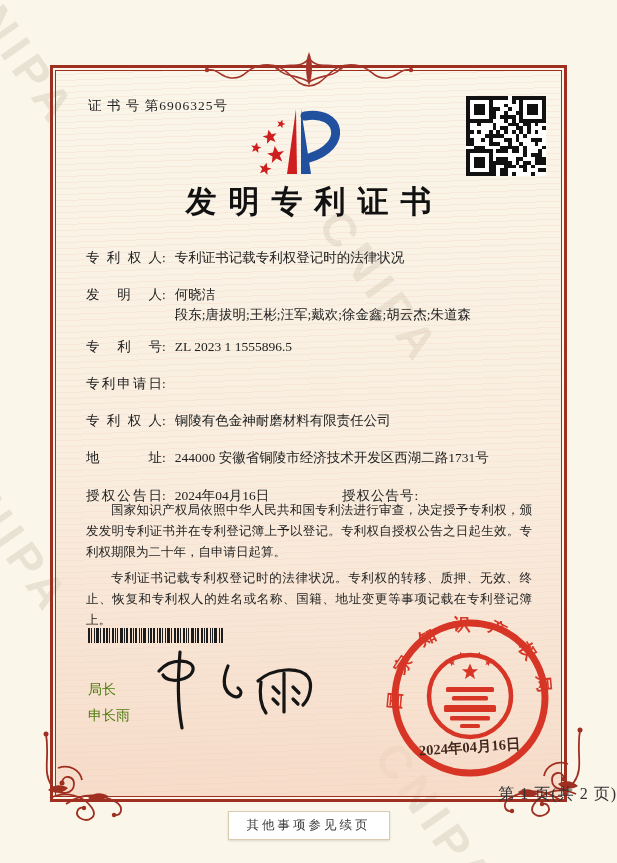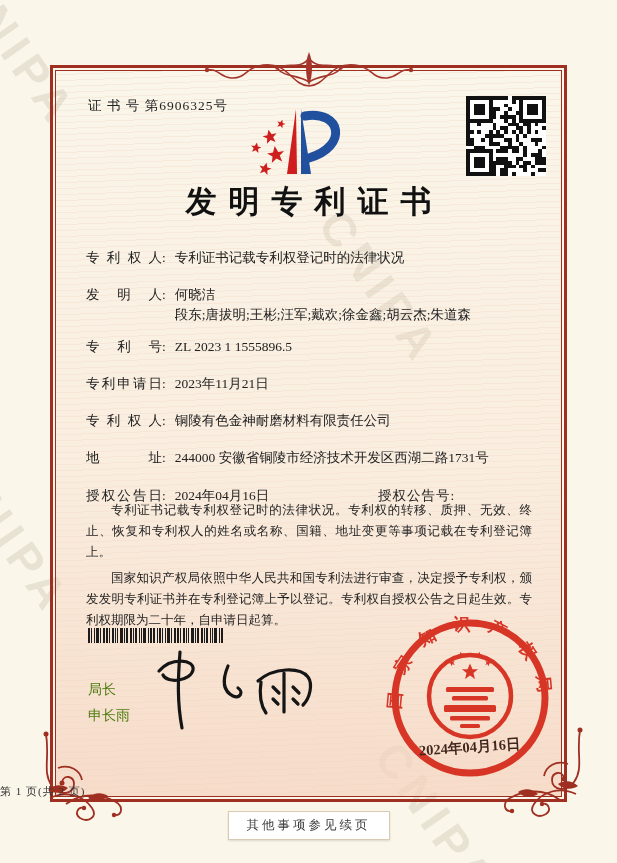"2023年11月21日" div.val { html: <div>2023年11月21日</div> -> none }
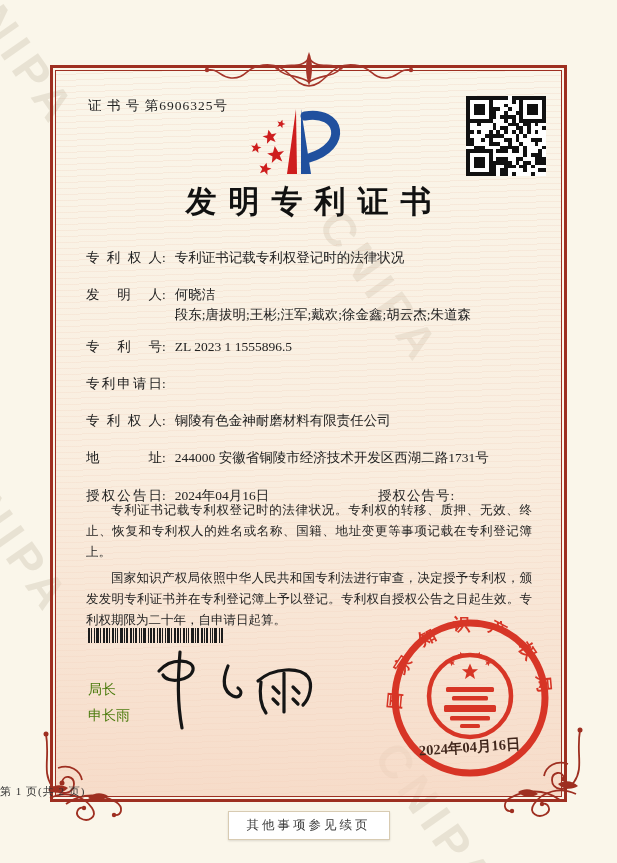"授权公告号" .grant-group2 .lbl { margin-left: 36px -> none }
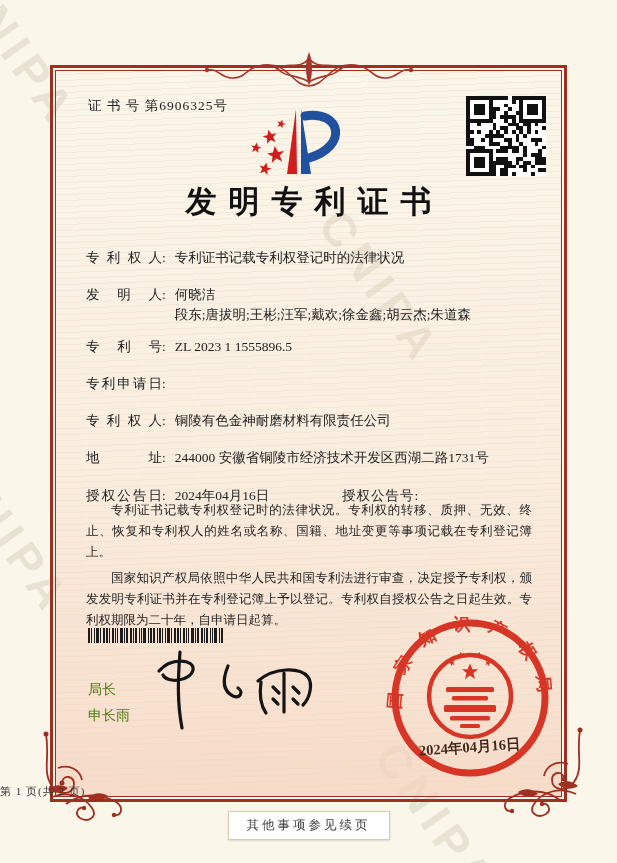"专利证书记载专利权登记时的法律状况。专利权的转移、质押、无效、终止、恢复和专利权" p { order: before "国家知识产权局依照中华人民共和国专利法进行审查，决定授予专利权，颁发发明专利证书" -> after "国家知识产权局依照中华人民共和国专利法进行审查，决定授予专利权，颁发发明专利证书" }
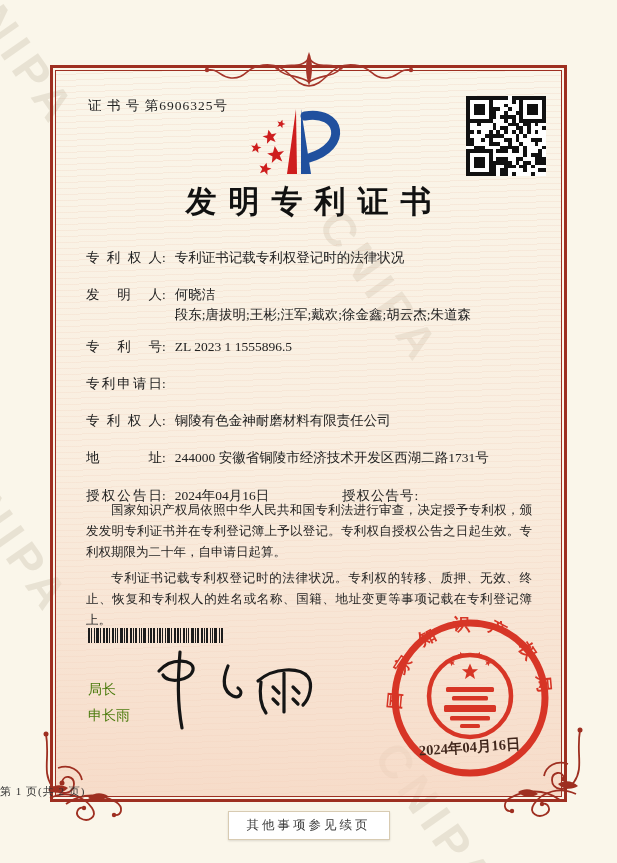"第 1 页(共 2 页)" .page-num { font-size: 11px -> 16px; text-align: left -> right }
